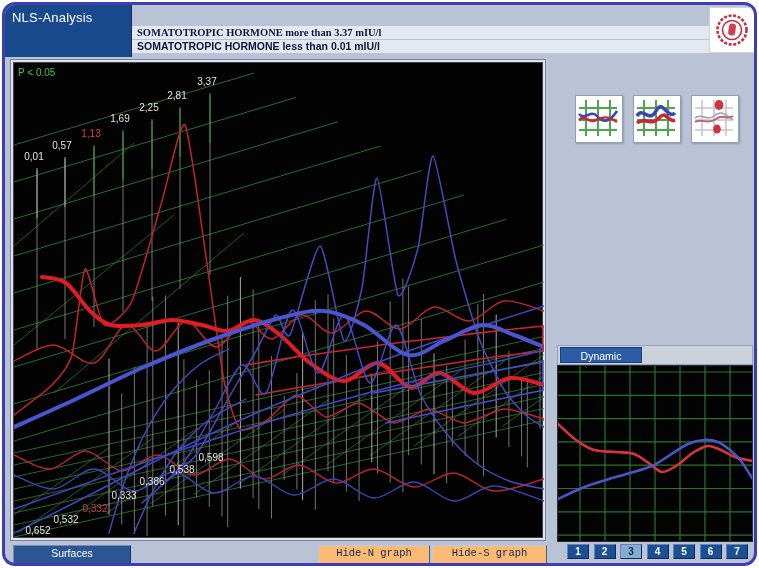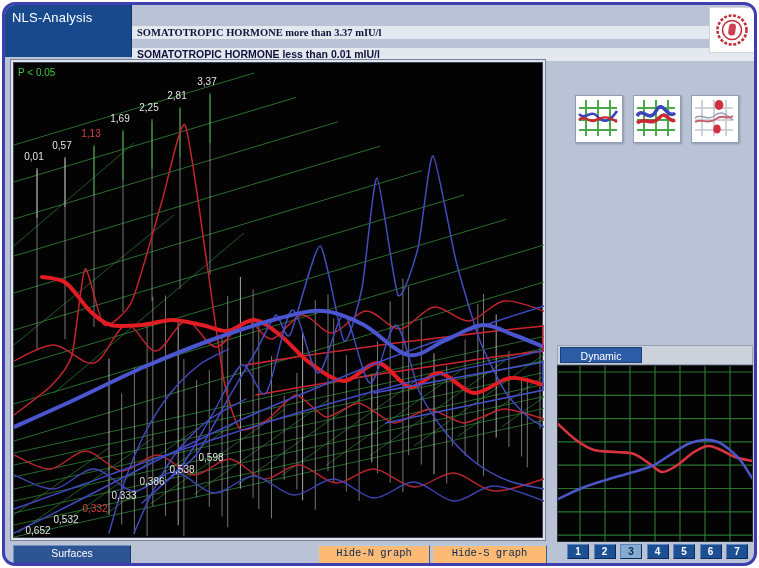"SOMATOTROPIC HORMONE less than 0.01" .hstrip.l2 { margin-top: 8px -> none }
